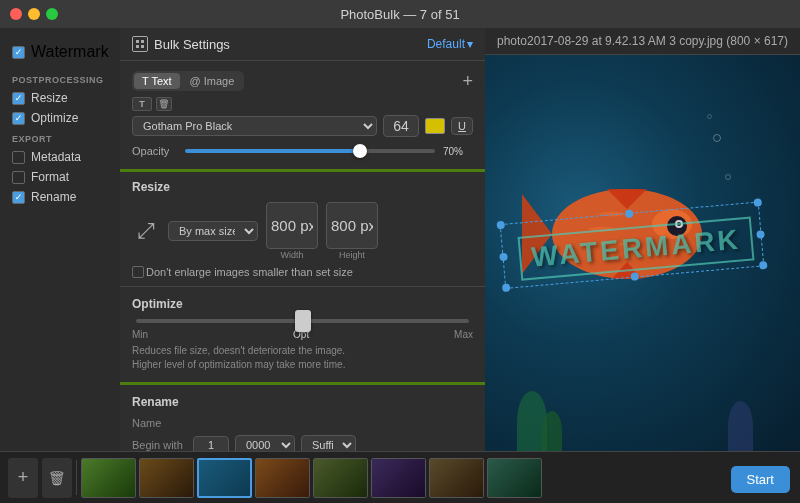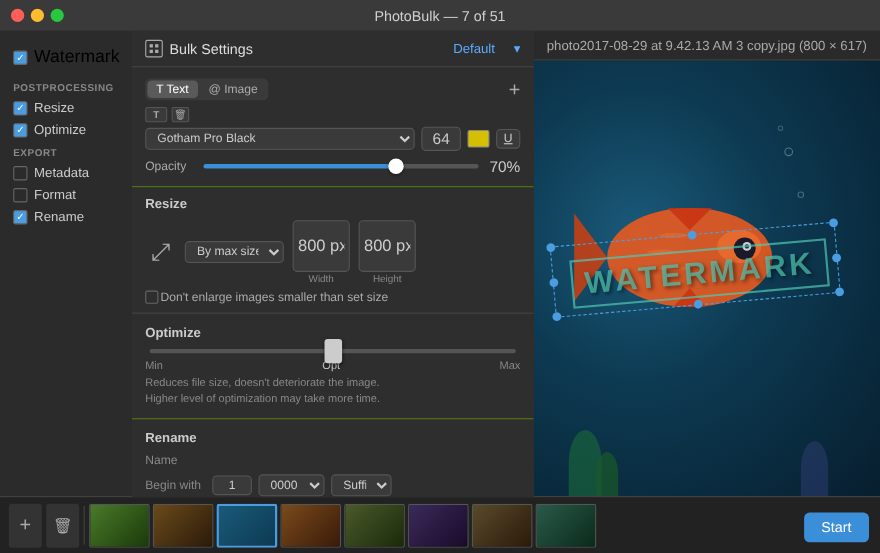"Default" .default-btn { gap: 17px -> 2px }
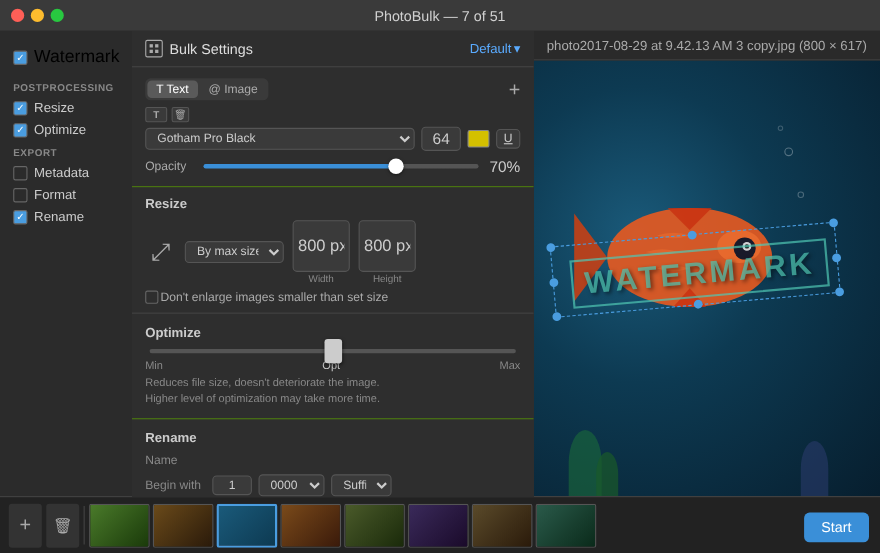"T Text" .section-block { border-bottom: 1px solid #4d7c0f -> 3px solid #4d7c0f }
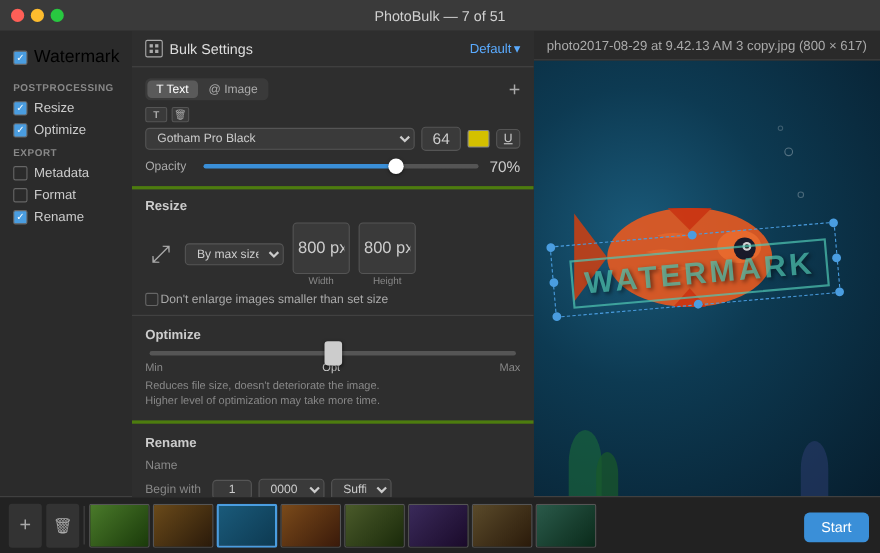"70%" .opacity-value { font-size: 14px -> 10px; text-align: right -> none }
